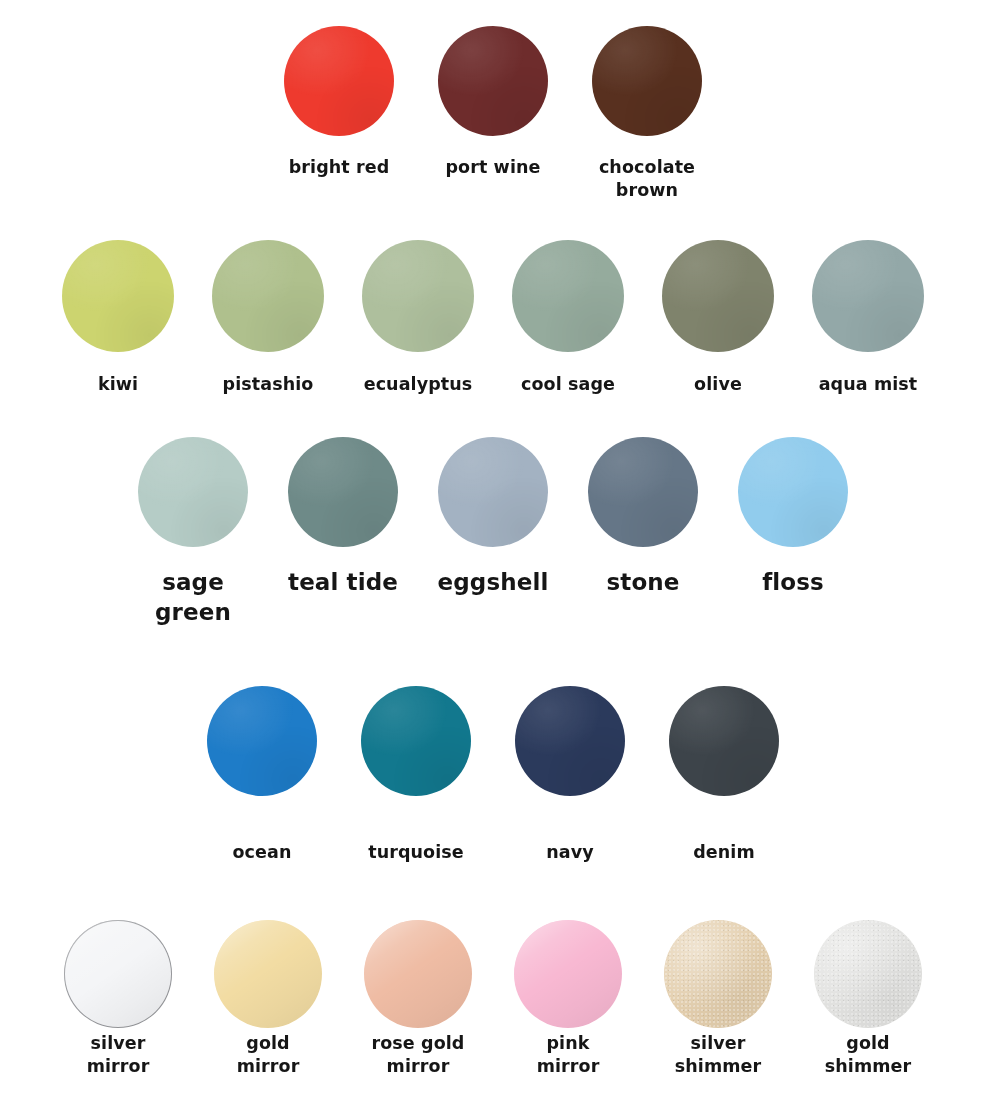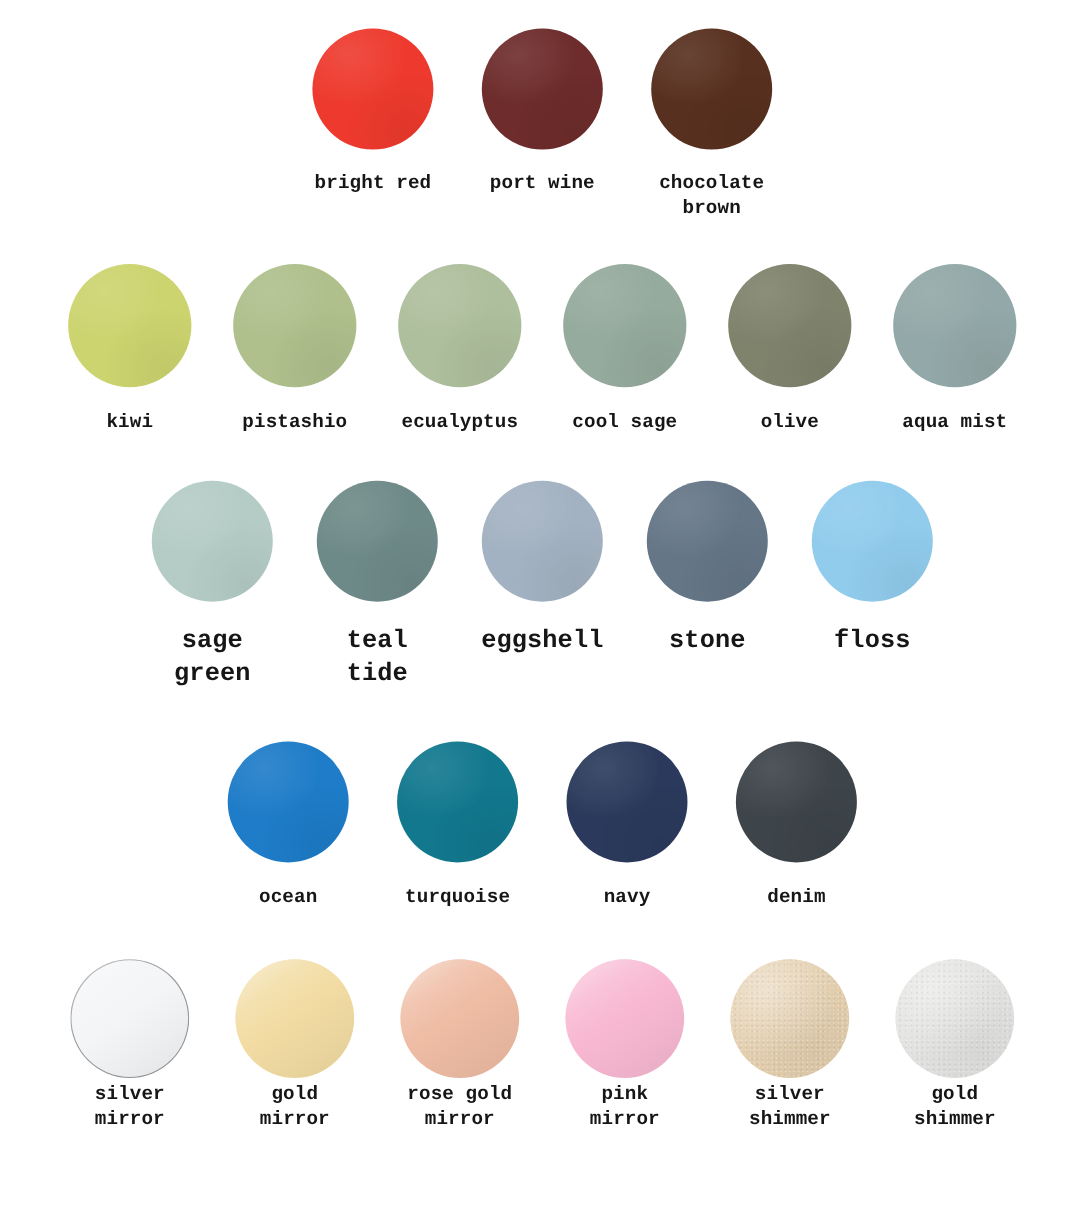"bright red" .swatch-row { font-family: Liberation Mono, monospace -> none }
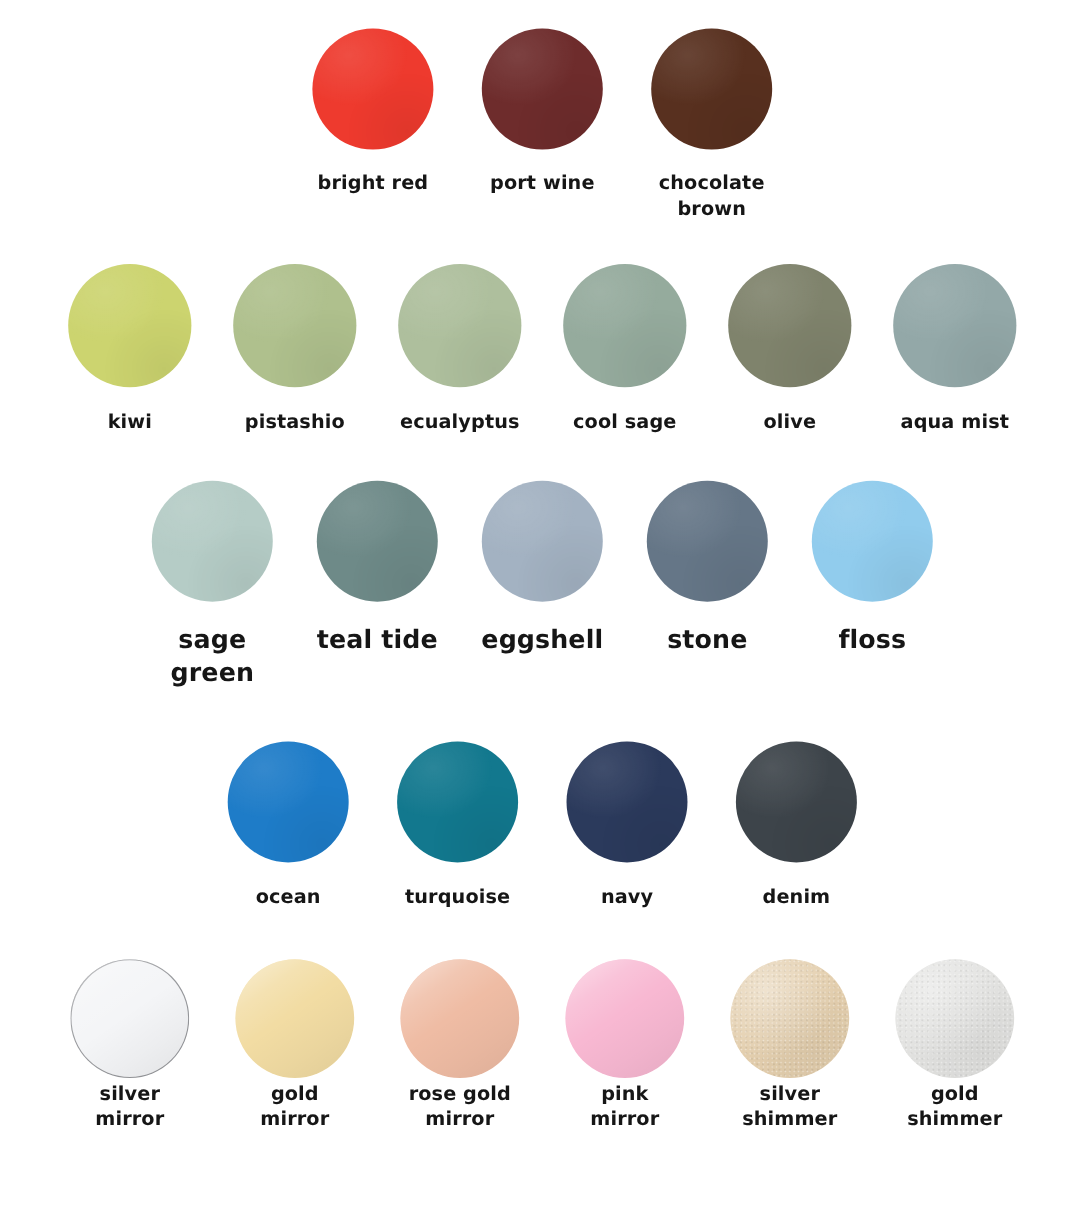"ocean" .row-deep .swatch { gap: none -> 24px; margin: 4px 8px -> 16px 8px }
